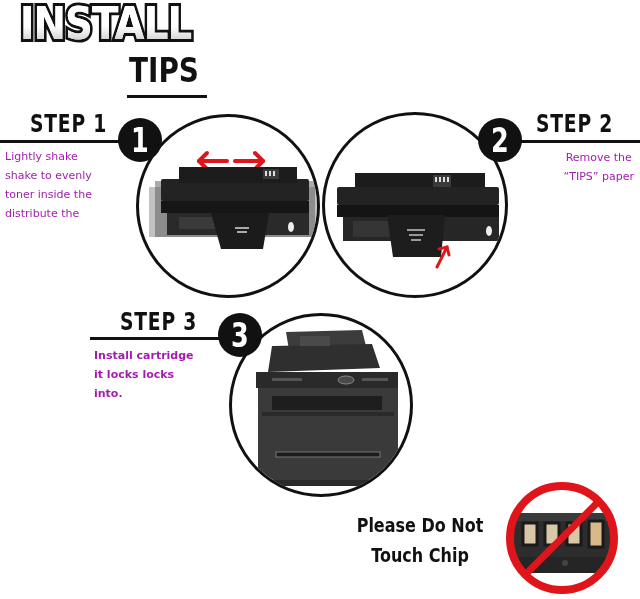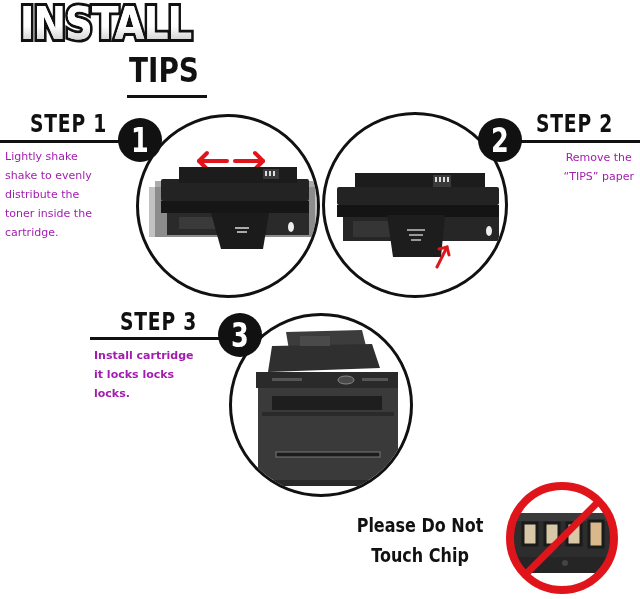"distribute the" div { order: before "toner inside the" -> after "toner inside the" }
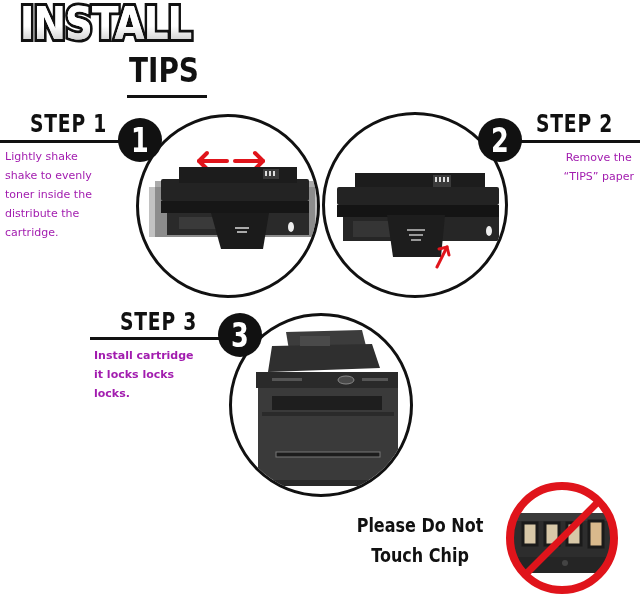"cartridge." div { html: <div>cartridge.</div> -> none }
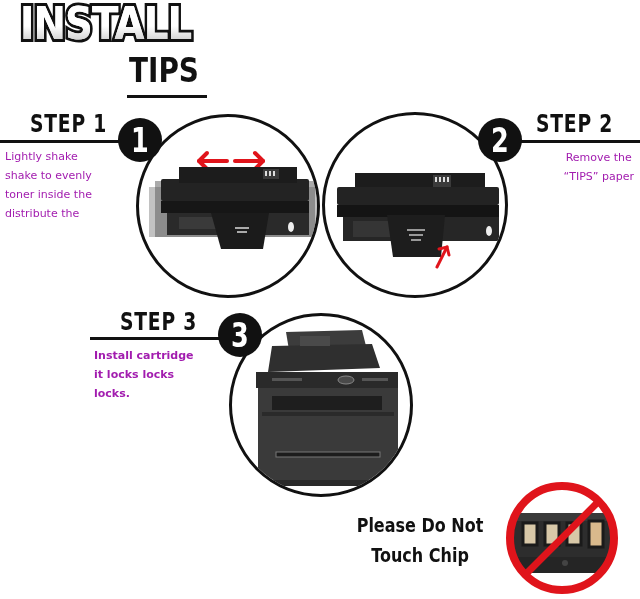"locks." div { text: locks -> into }
